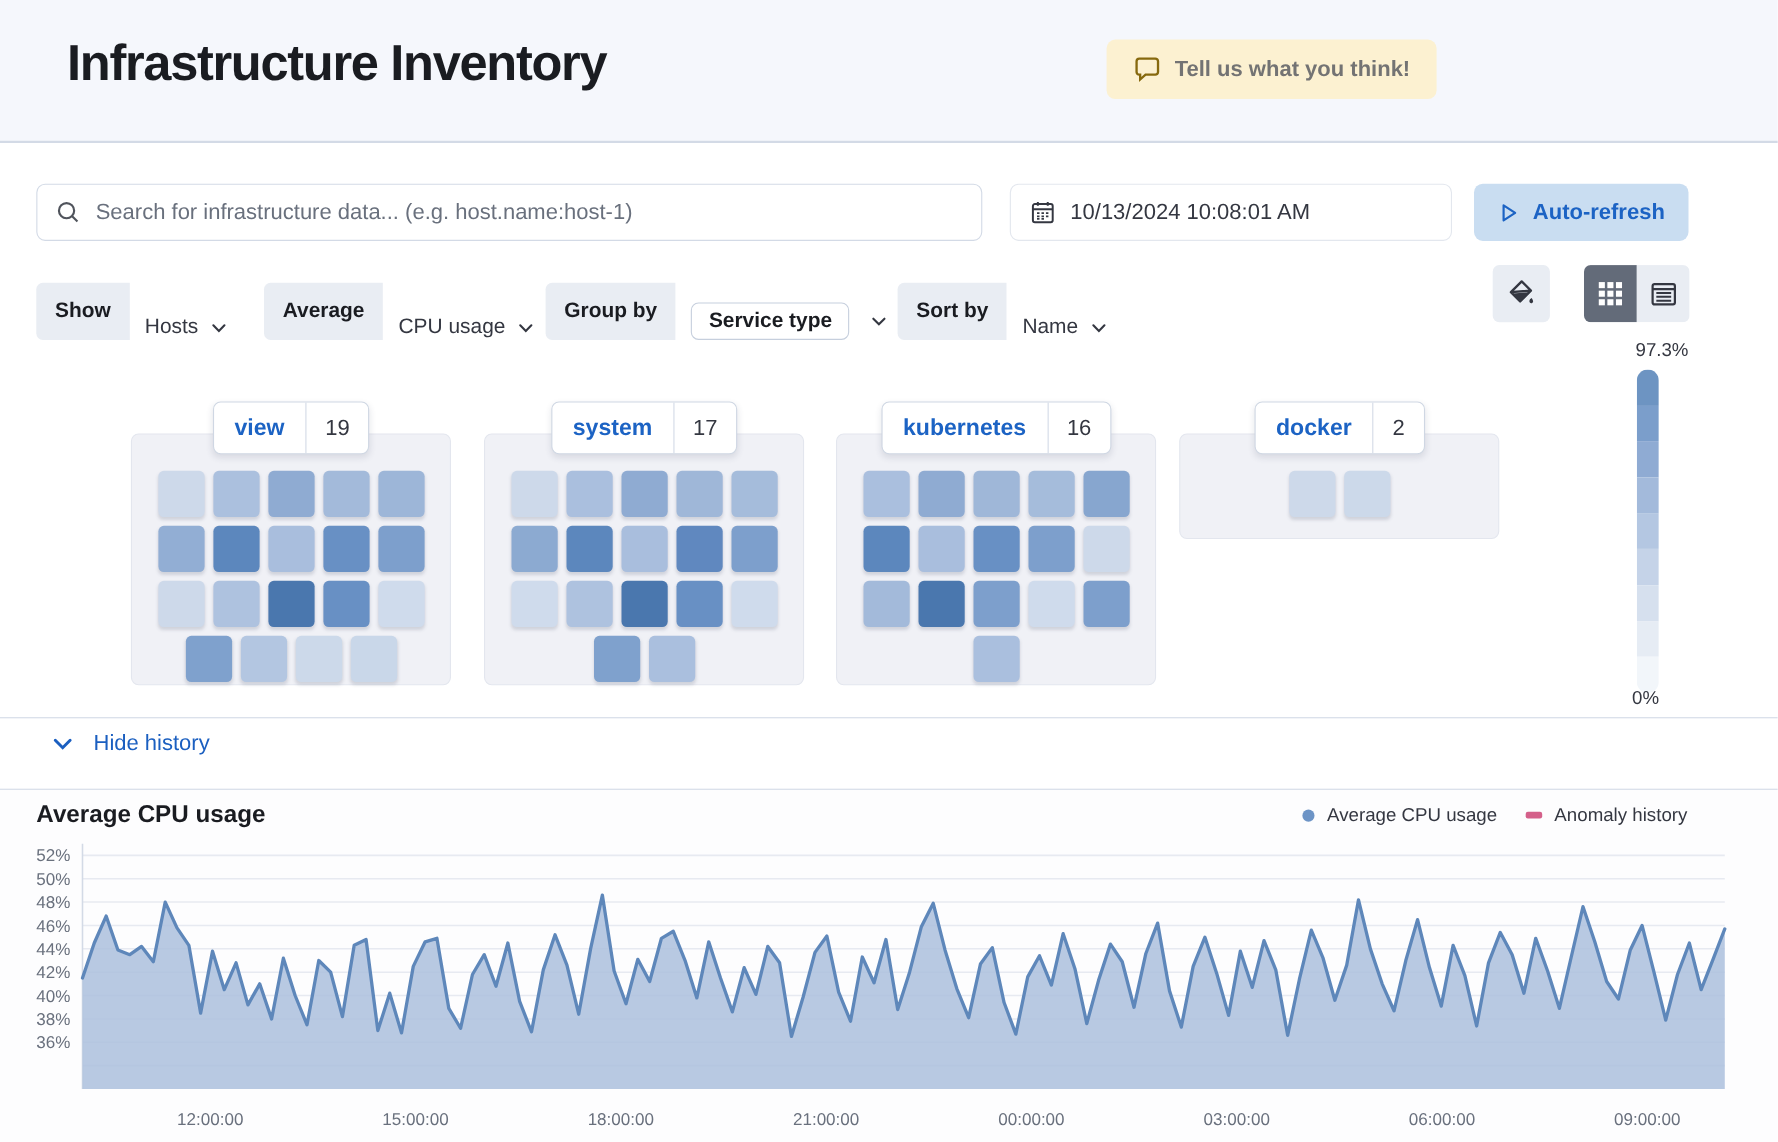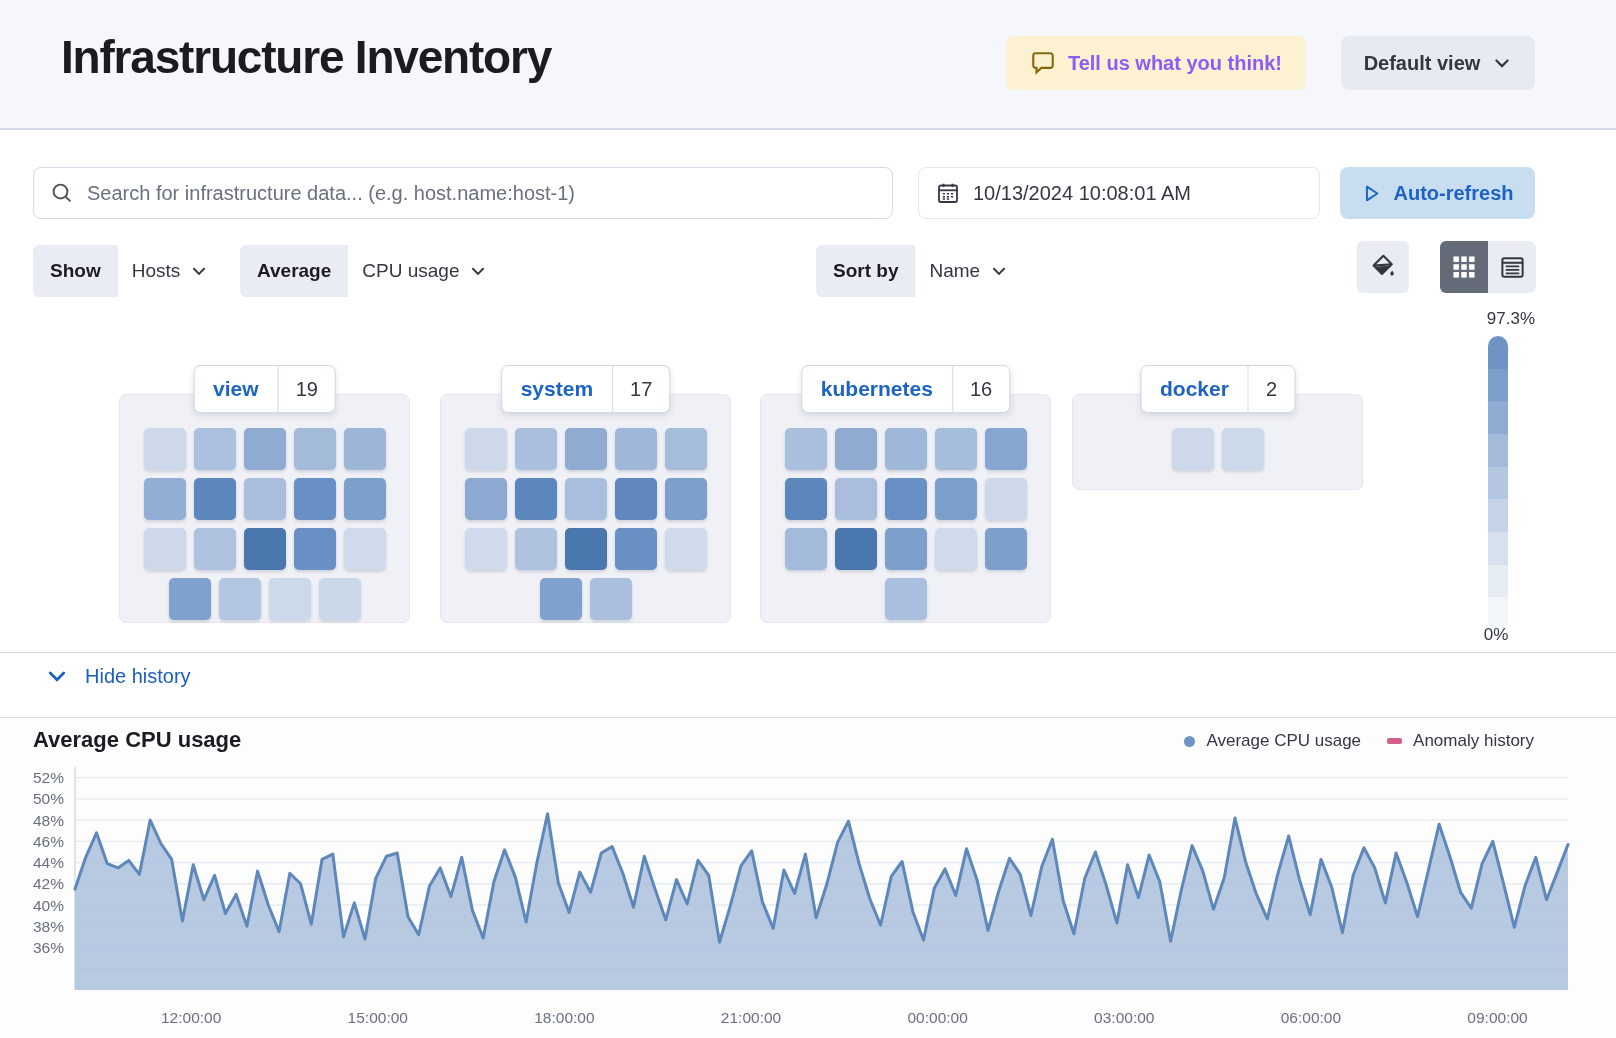"Tell us what you think!" .feedback-btn { color: #8b5cf6 -> #737373 }
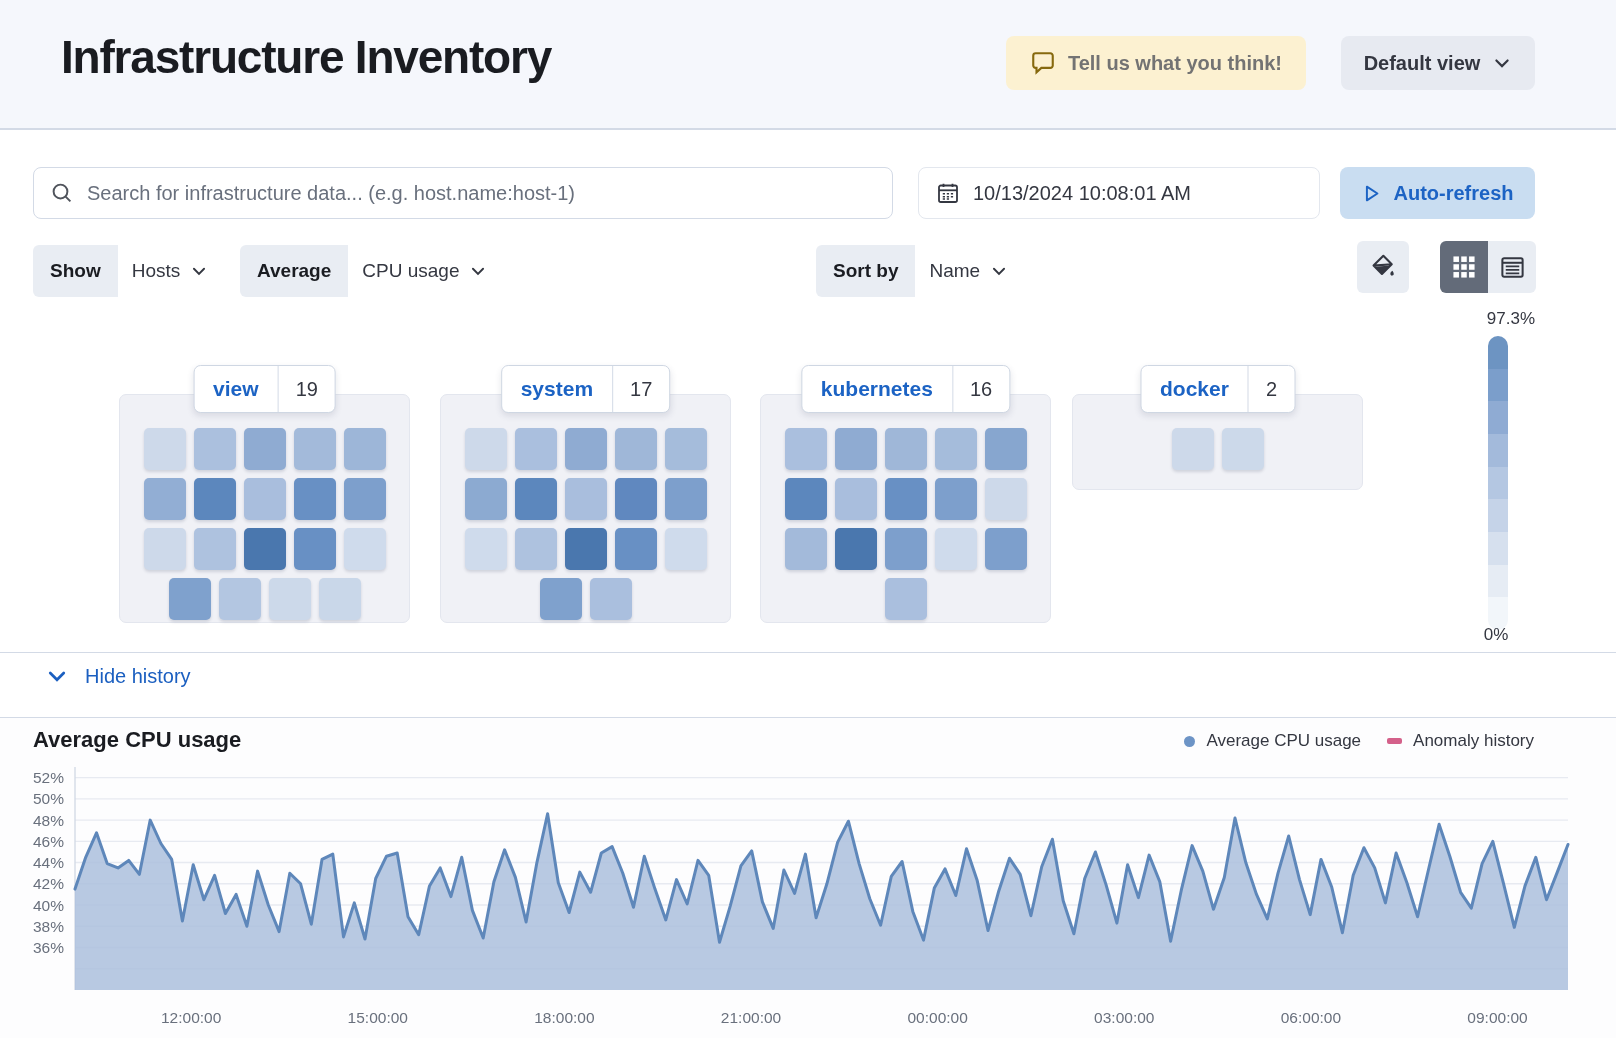"Default view" button.view-btn { html: <button> <span>Default view</span> <span> <svg> <path></path> </svg> </span> </button> -> none }
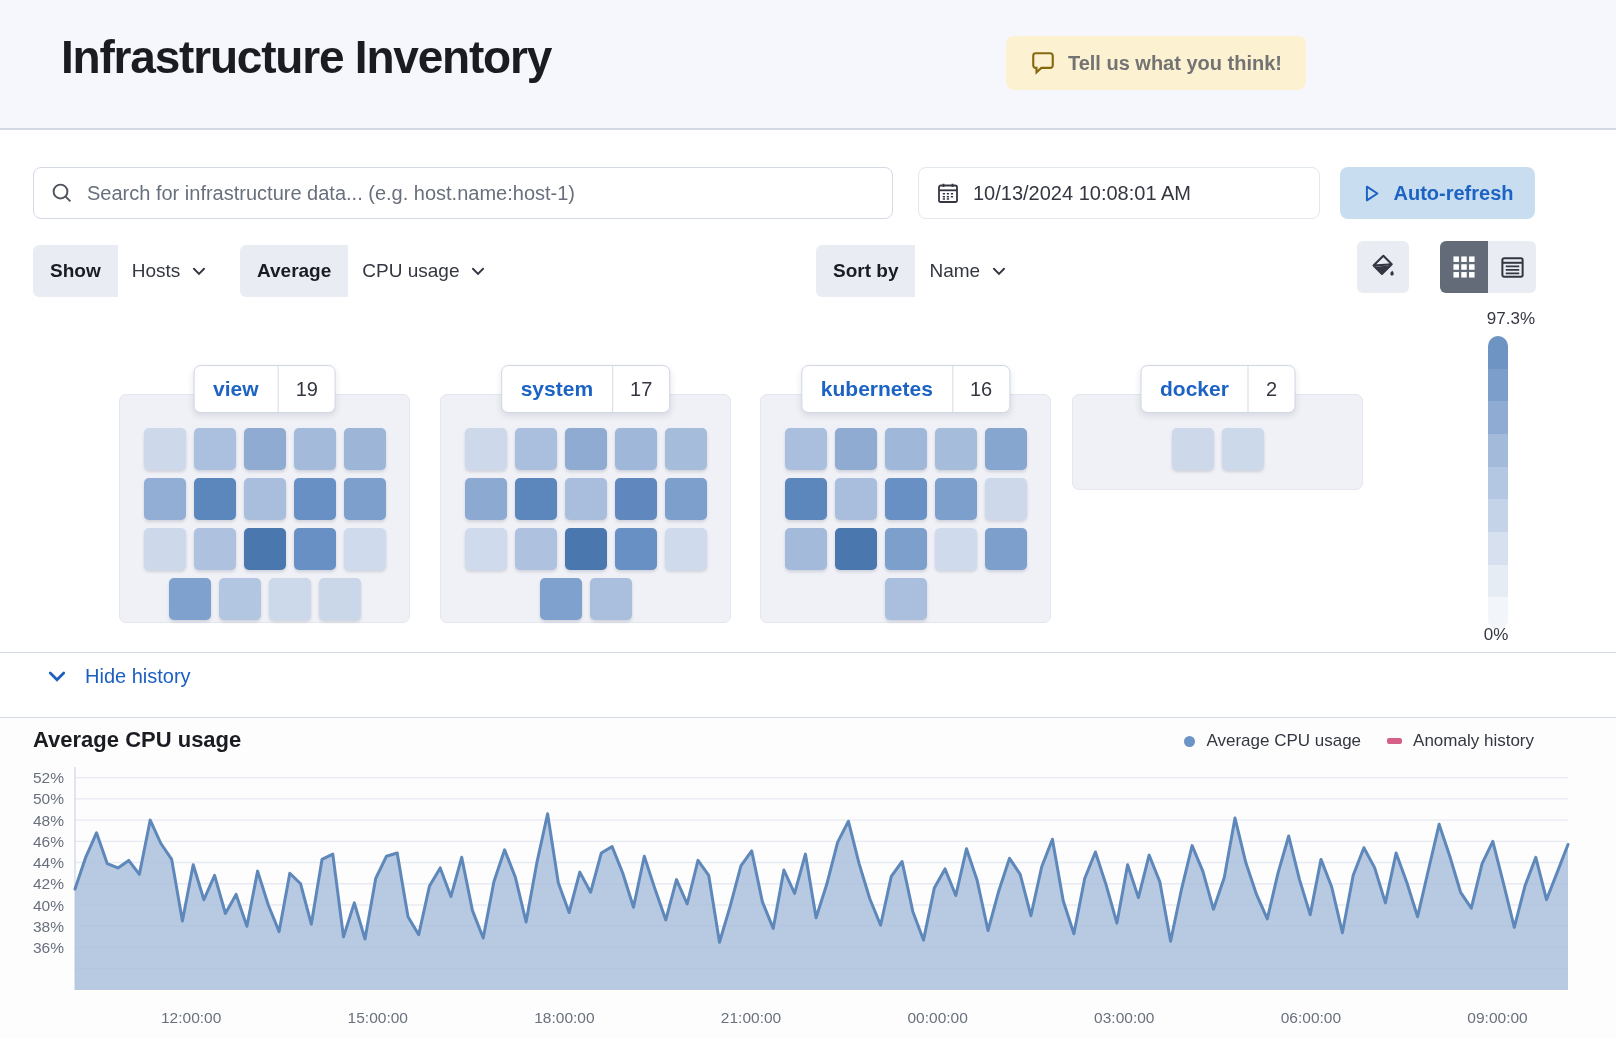"Show" .fgroup { align-items: center -> flex-end; top: 4px -> 16px }
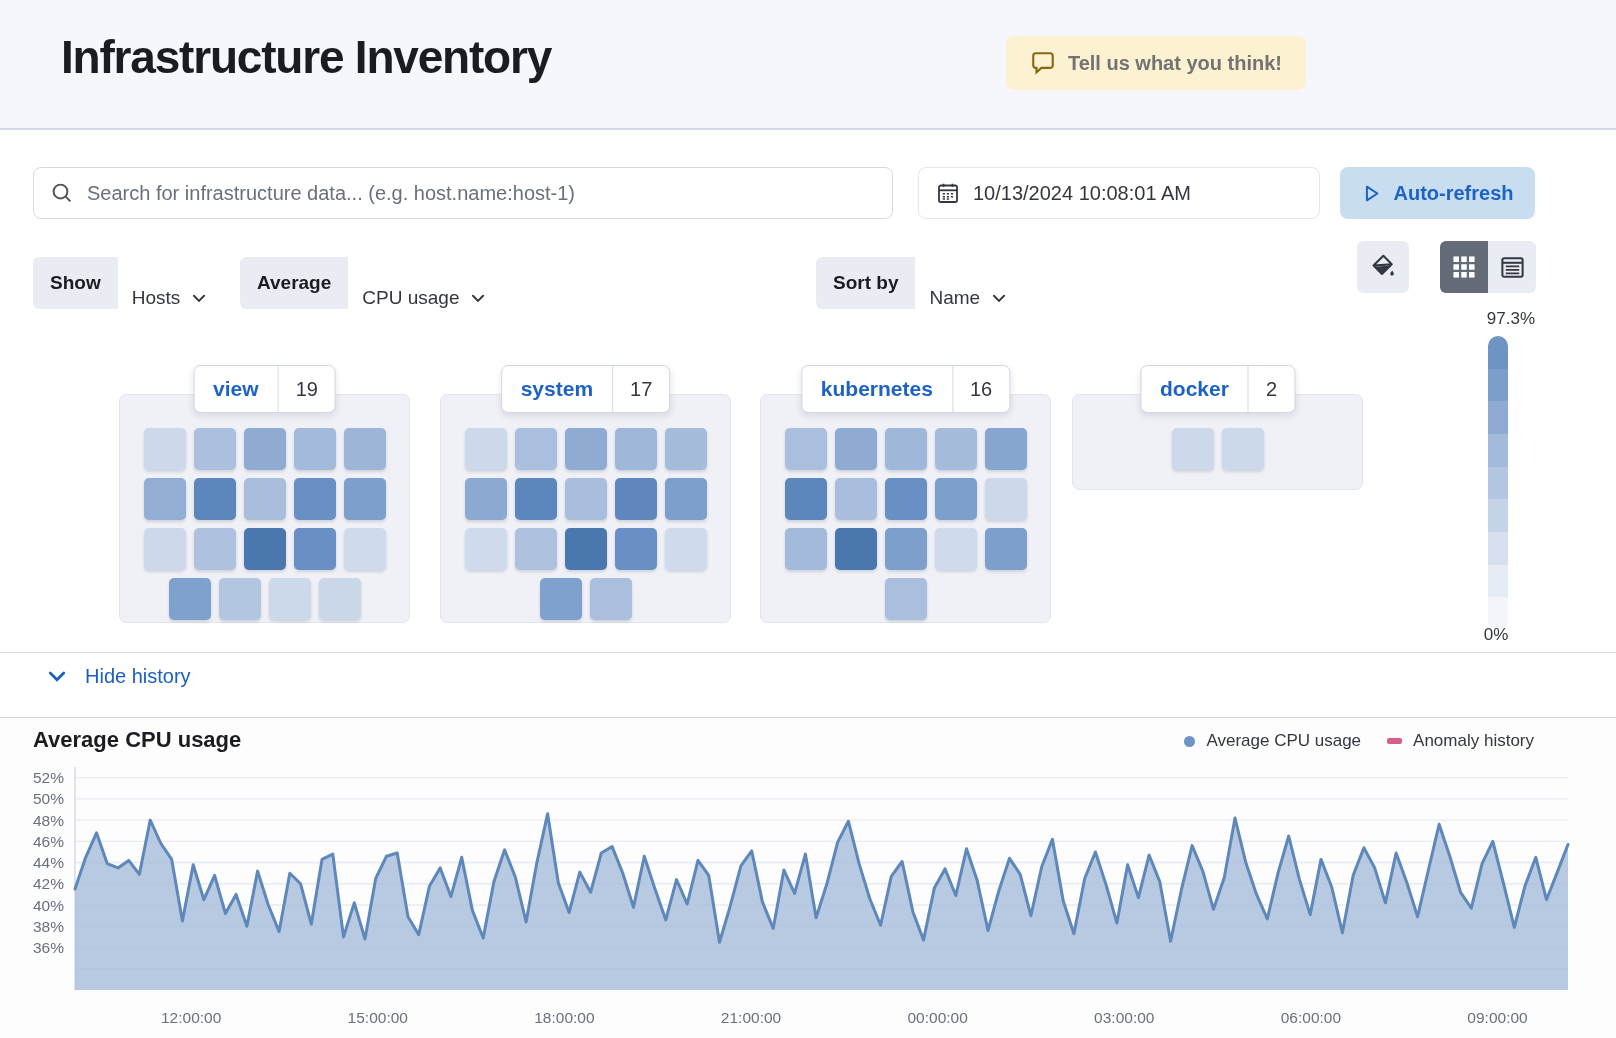"Group by" div.fgroup { html: none -> <div> <span>Group by</span> <span> <span>Service type</span> <svg> <path></path> </svg> </span> </div> }
